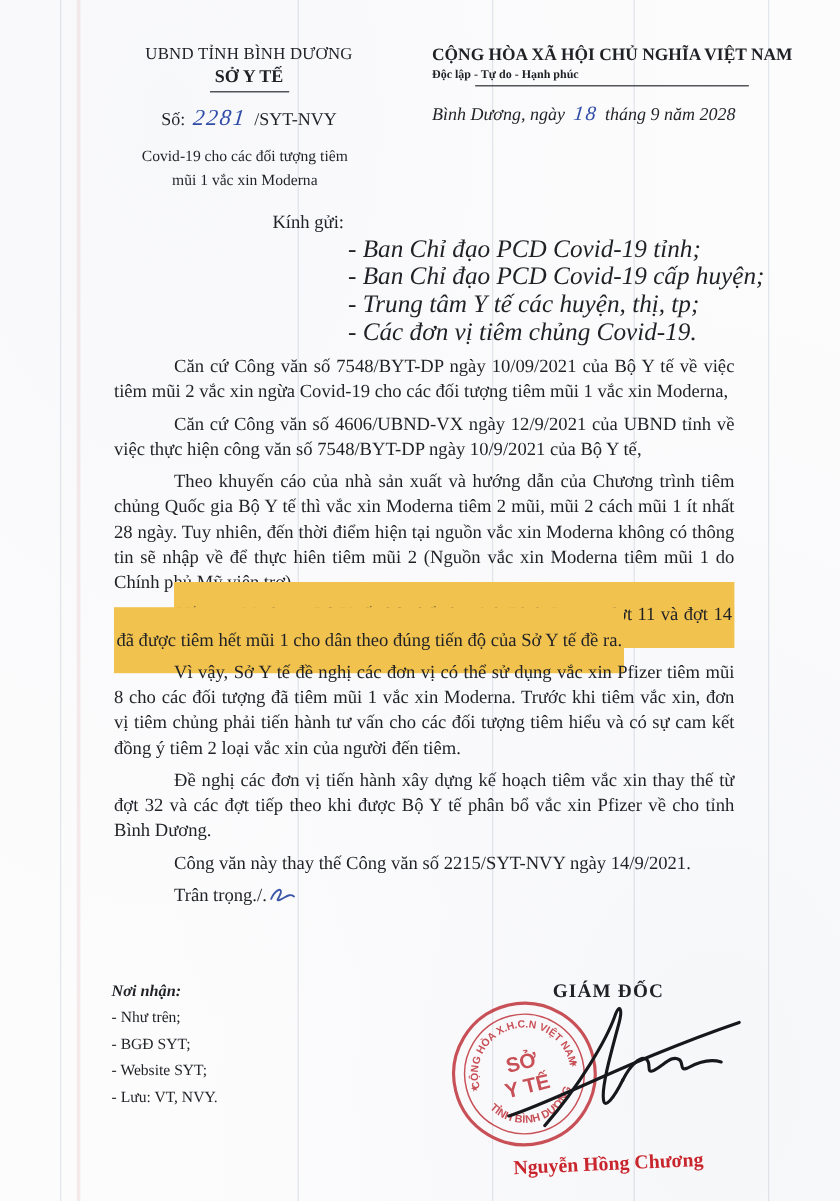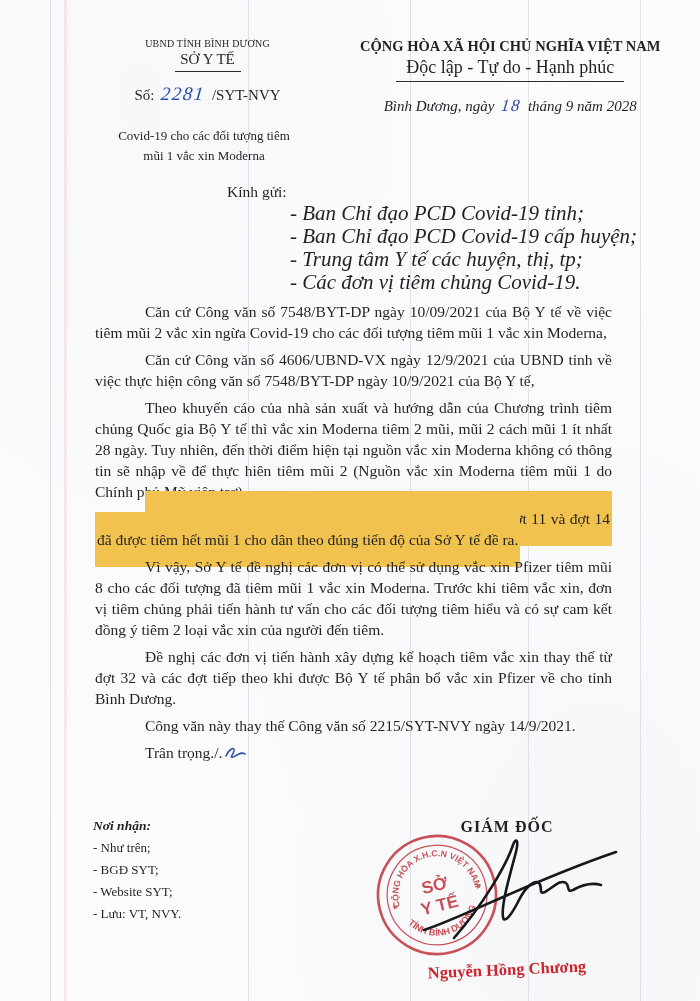"UBND TỈNH BÌNH DƯƠNG" .org-parent { font-size: 10px -> 14px }
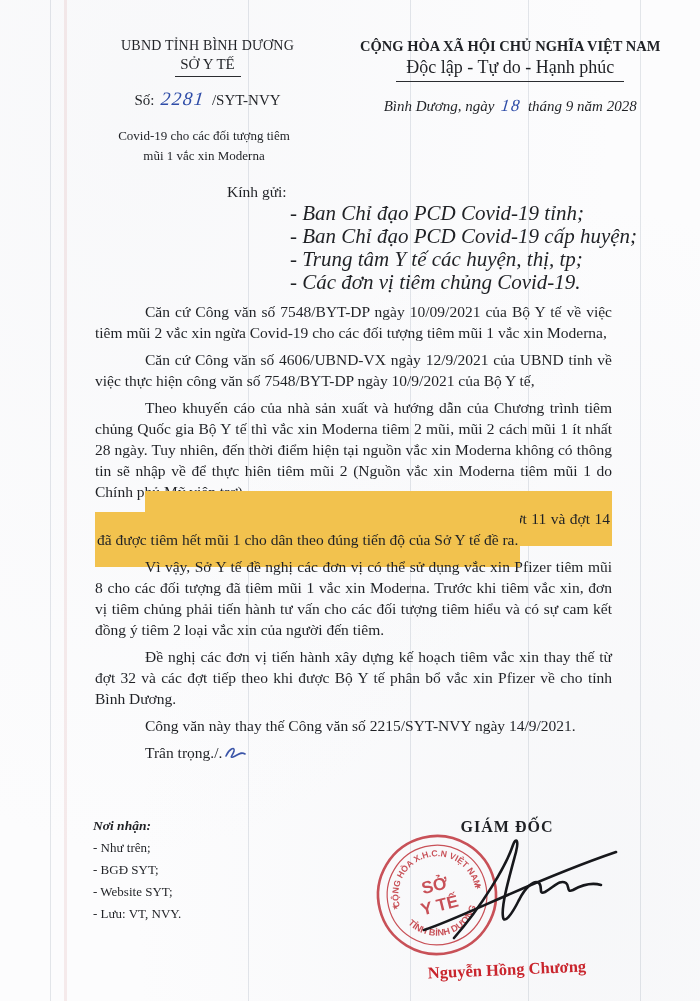"CỘNG HÒA XÃ HỘI CHỦ" .h-right { text-align: center -> none }
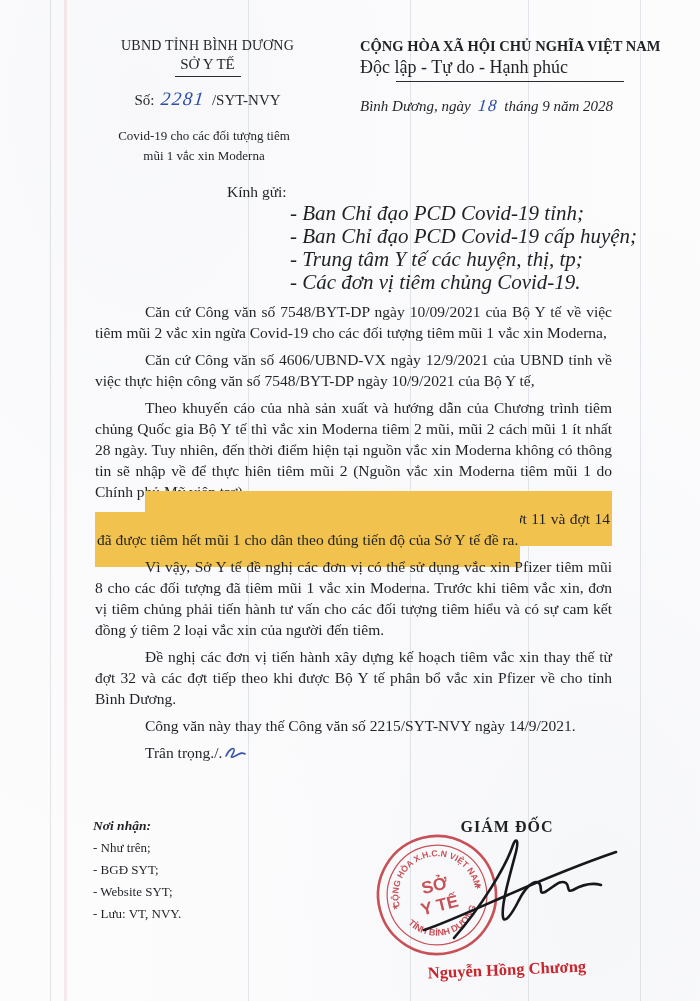"SỞ Y TẾ" .org { font-weight: normal -> bold }
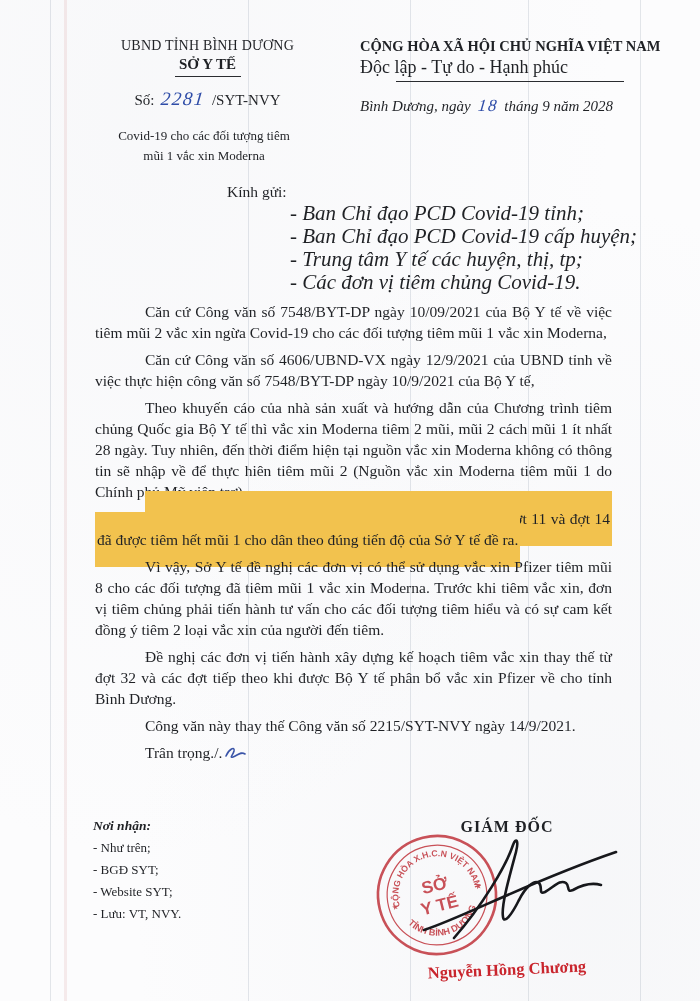"Độc lập - Tự do" .motto2 { font-size: 18px -> 10px; font-weight: normal -> bold }
